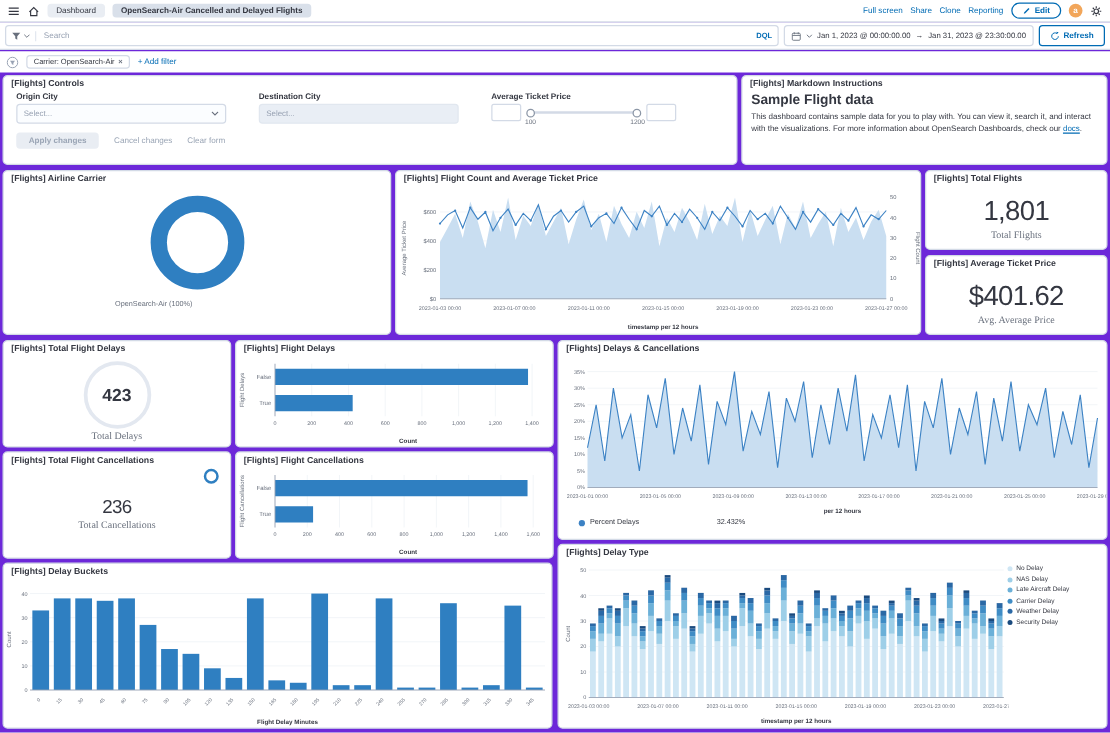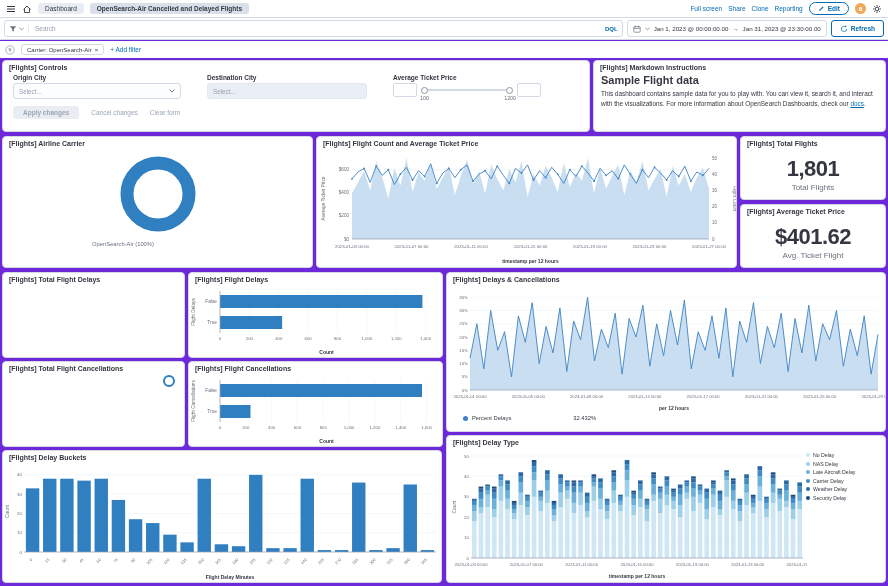"1,801" .metric-value { font-weight: 700 -> 400 }
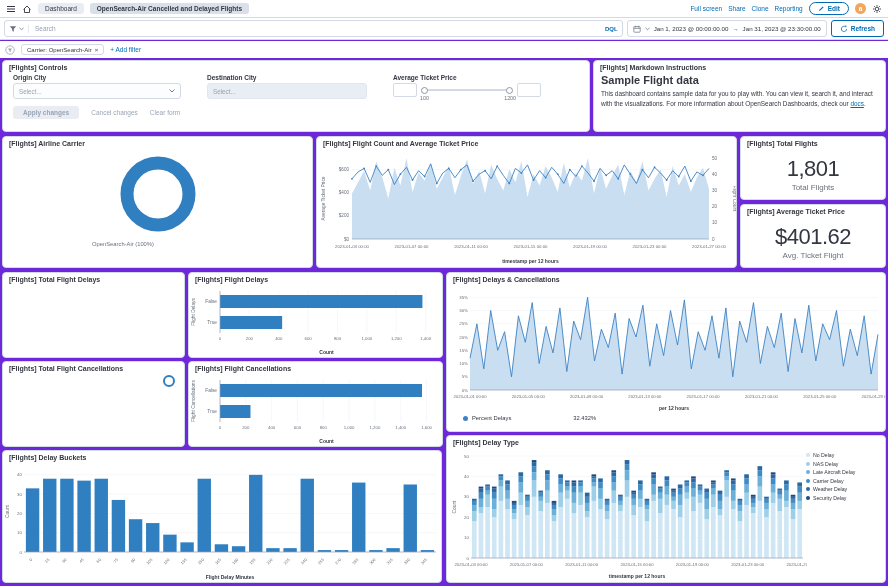"Total Flights" .metric-label { font-family: none -> Liberation Serif, serif }
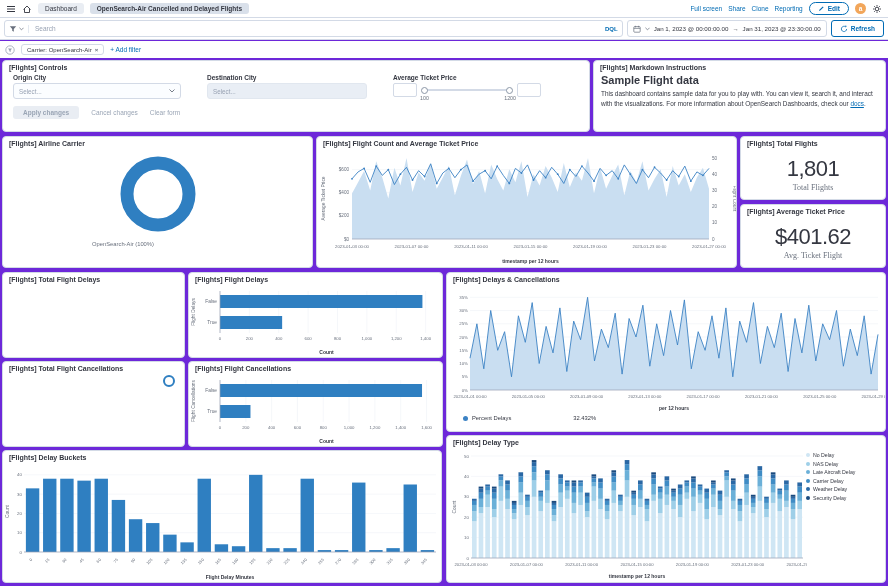"Avg. Ticket Flight" div.metric-label { text: Ticket Flight -> Average Price }
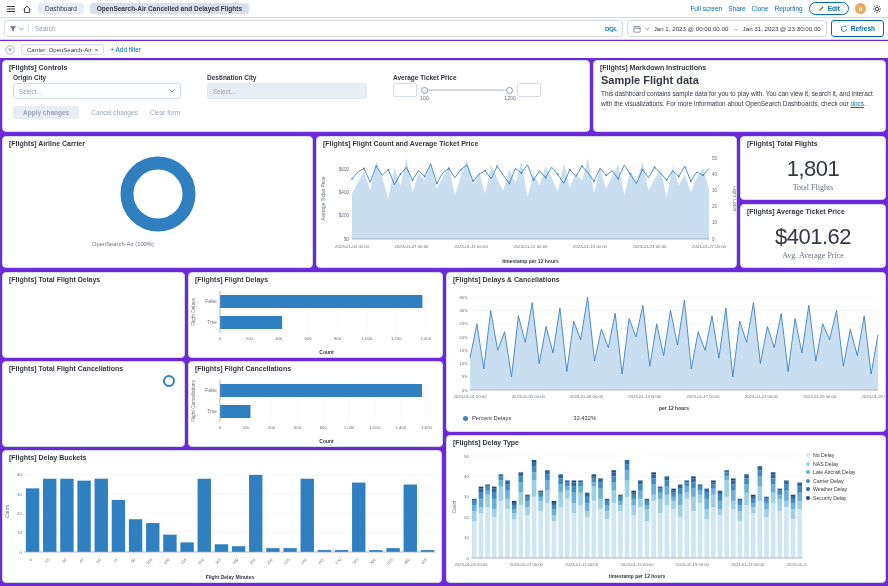"423" div.metric { html: none -> <div> <div> <span>423</span> </div> <div>Total Delays</div> </div> }
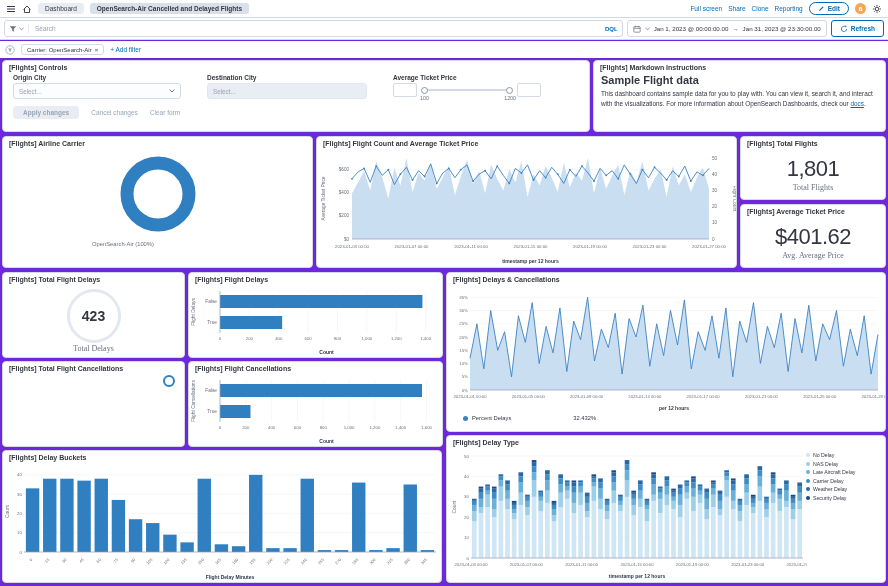"236" div.metric { html: none -> <div> <div>236</div> <div>Total Cancellations</div> </div> }
